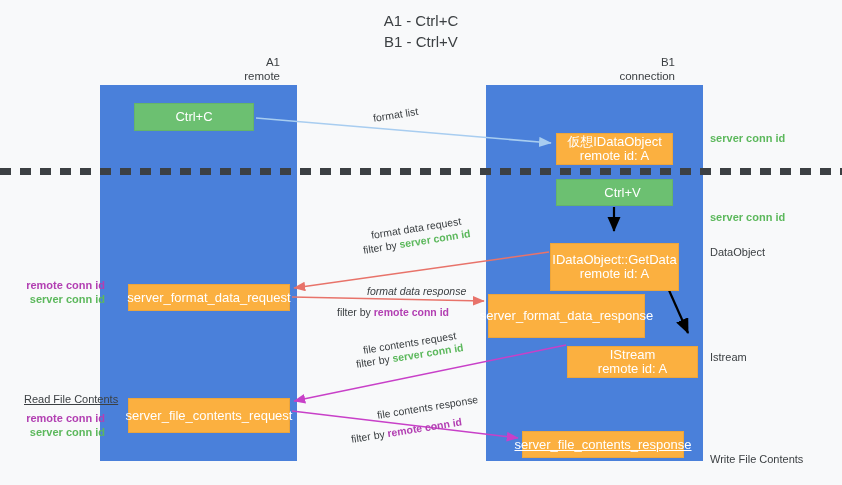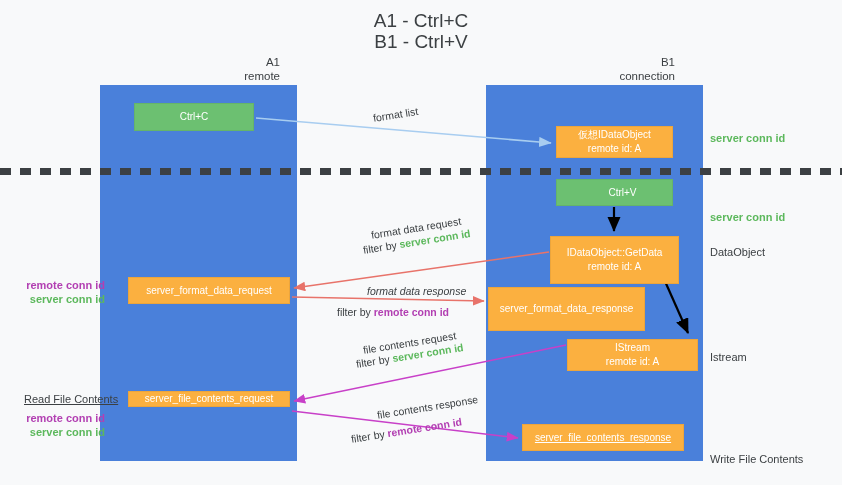"A1 - Ctrl+C" #title { font-size: 19px -> 15px }
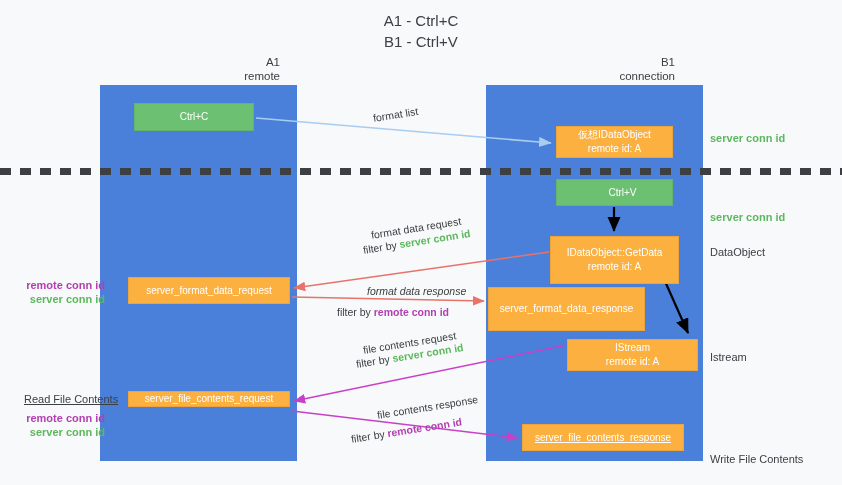"Ctrl+C" .node { font-size: 10px -> 13px }
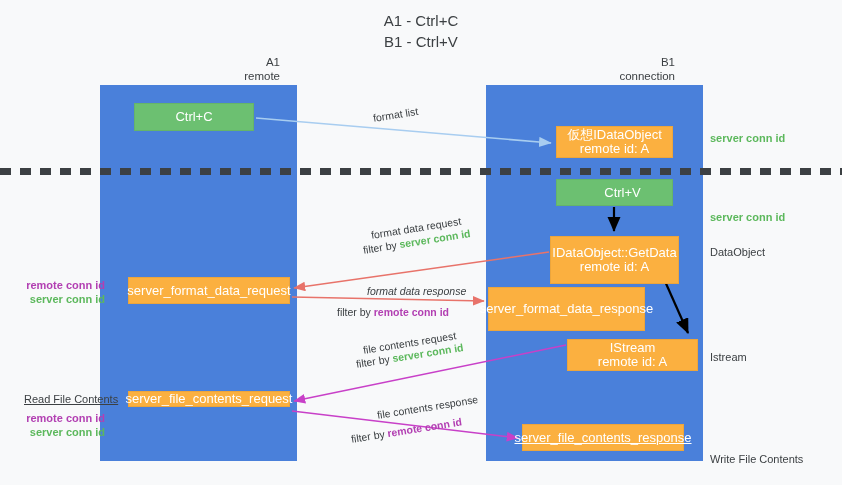"仮想IDataObject" .orange { margin-top: none -> 7px }
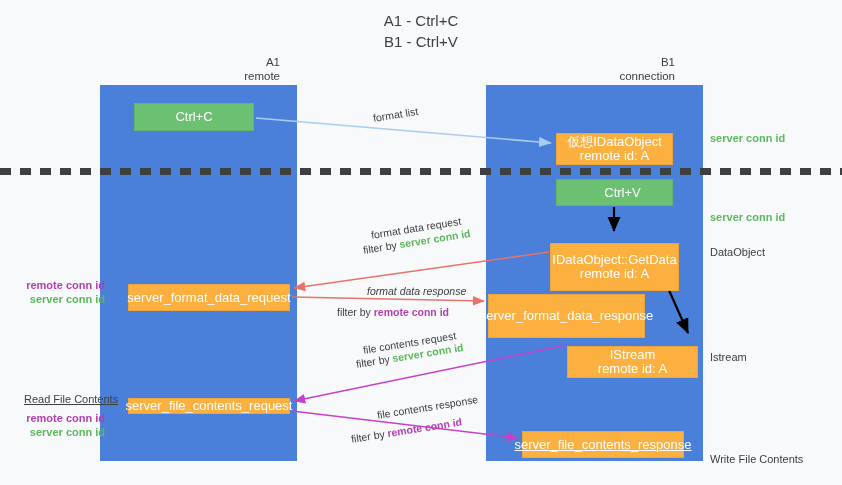"server_file_contents_request" #n-filereq { height: 16px -> 35px }
